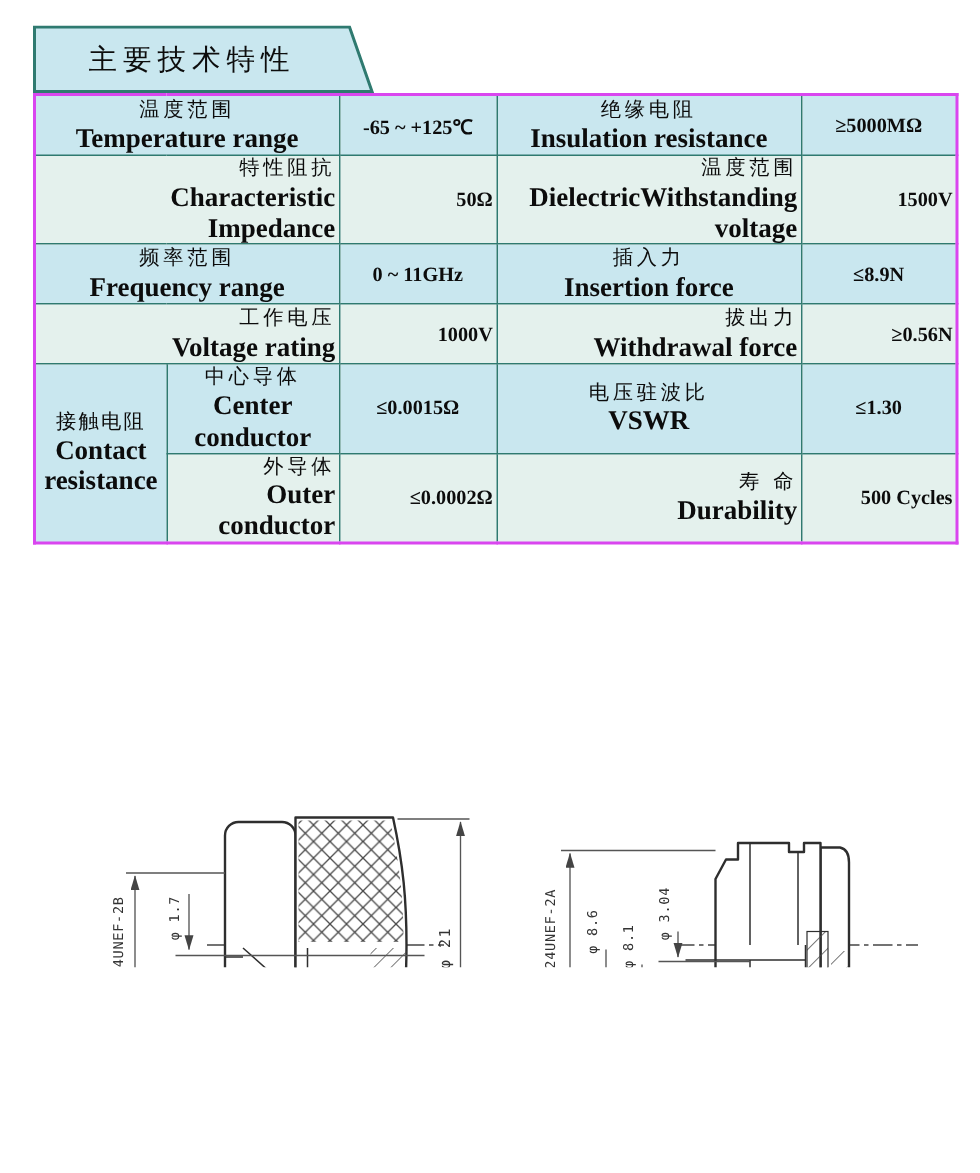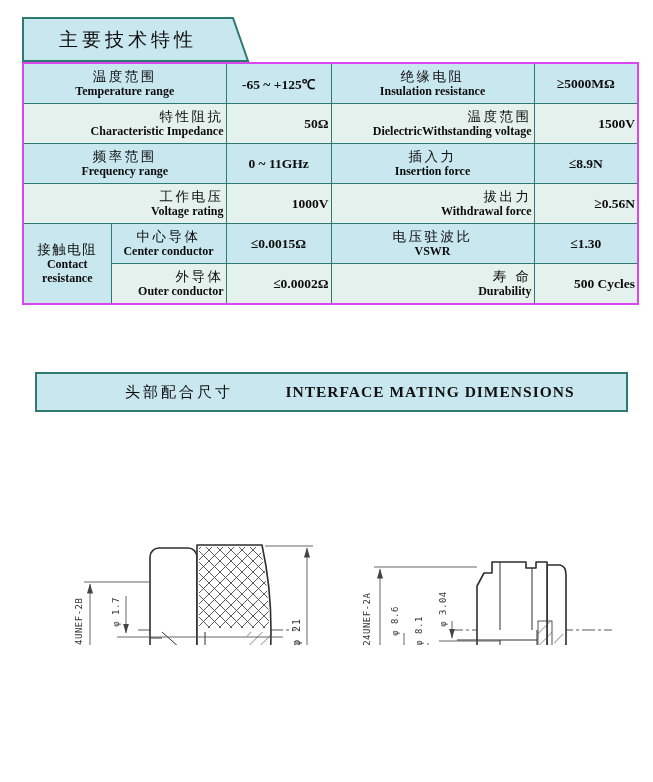"Temperature range" .en { font-size: 12px -> 18px }
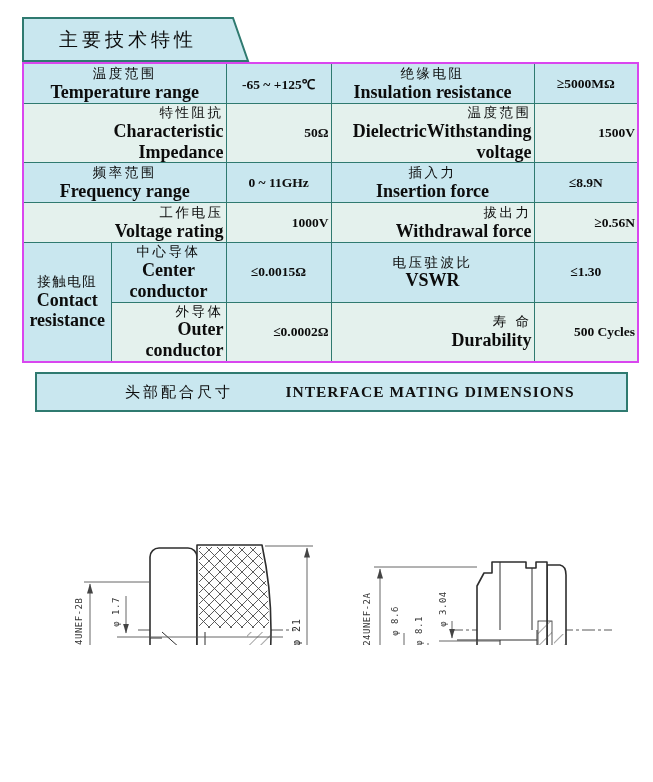"头部配合尺寸" div.bar2 { html: <div> <div>头部配合尺寸</div> <div>INTERFACE MATING DIMENSIONS</div> </div> -> none }
